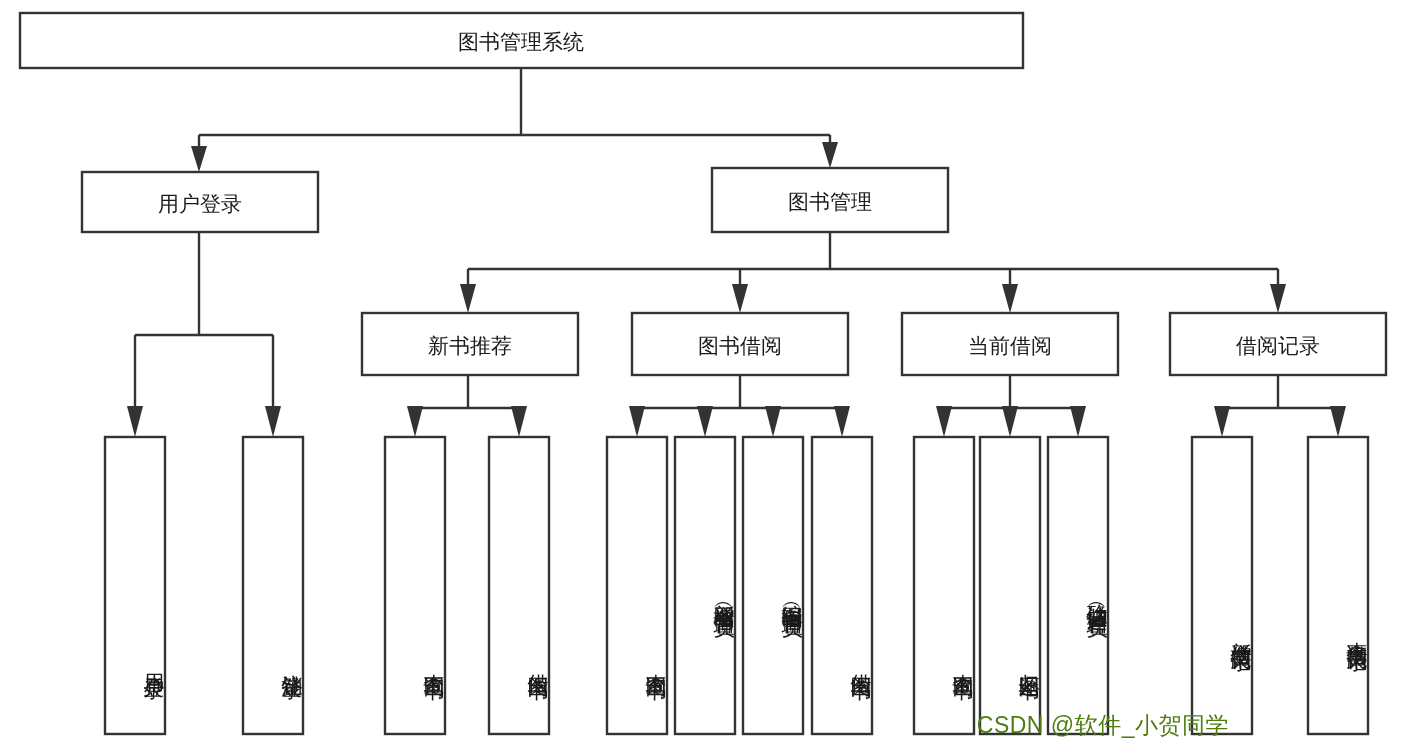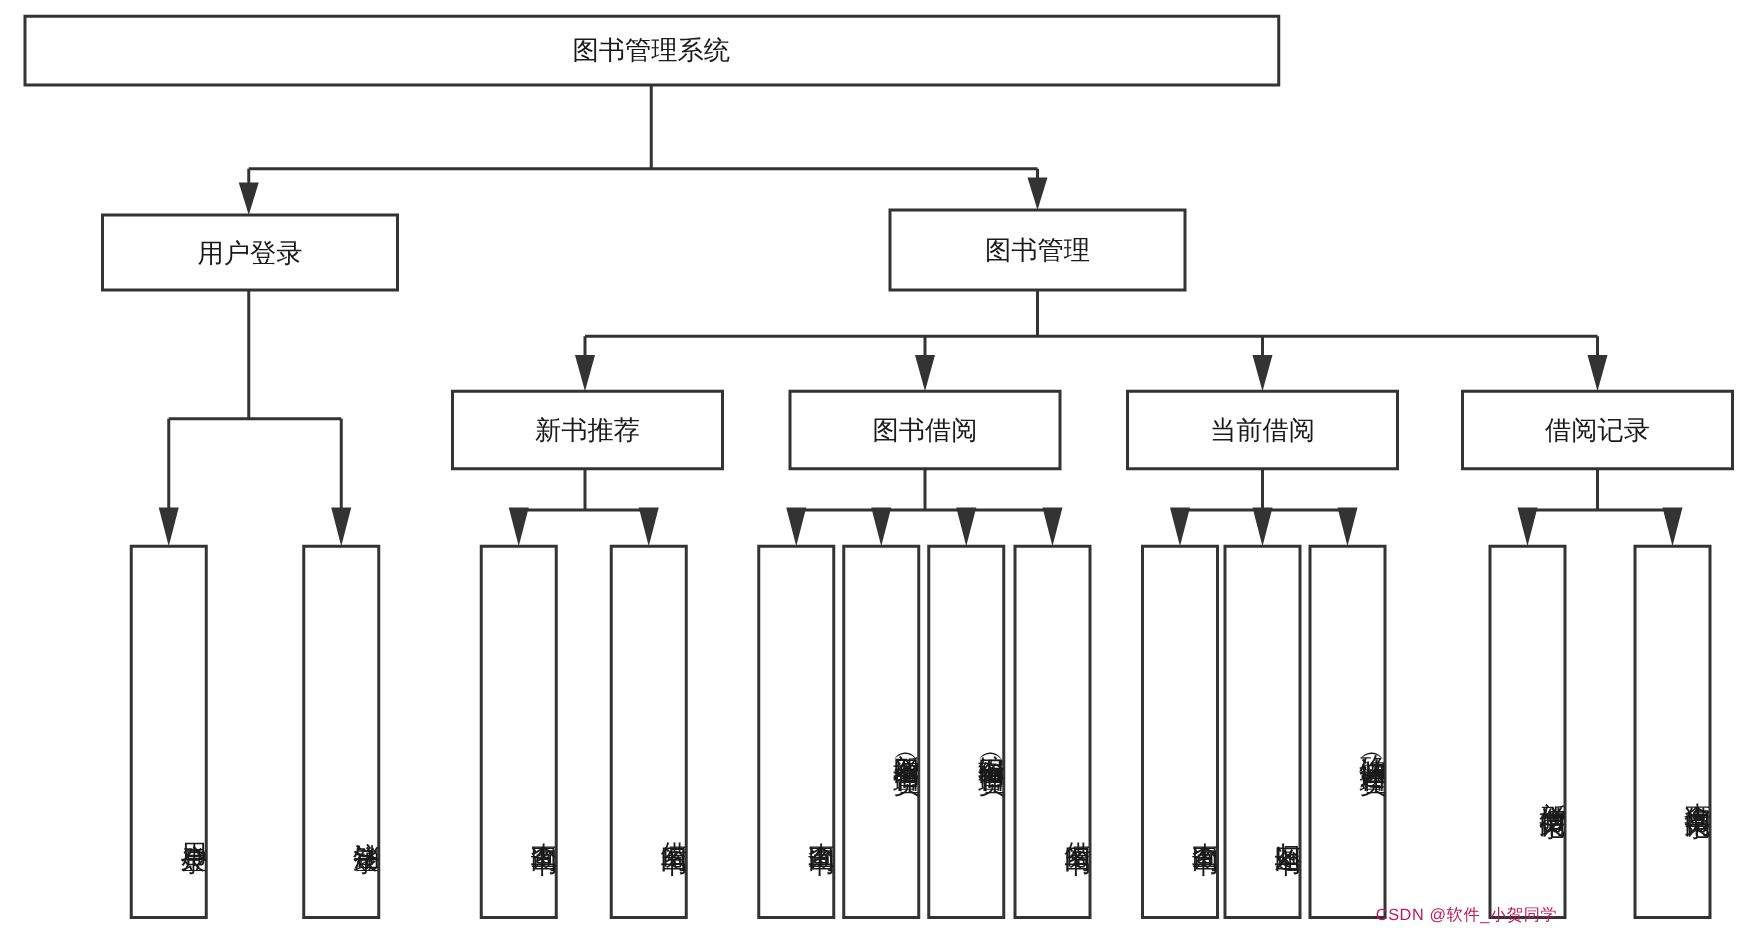"图书管理系统" #diagram-root { padding-left: 17px -> none }
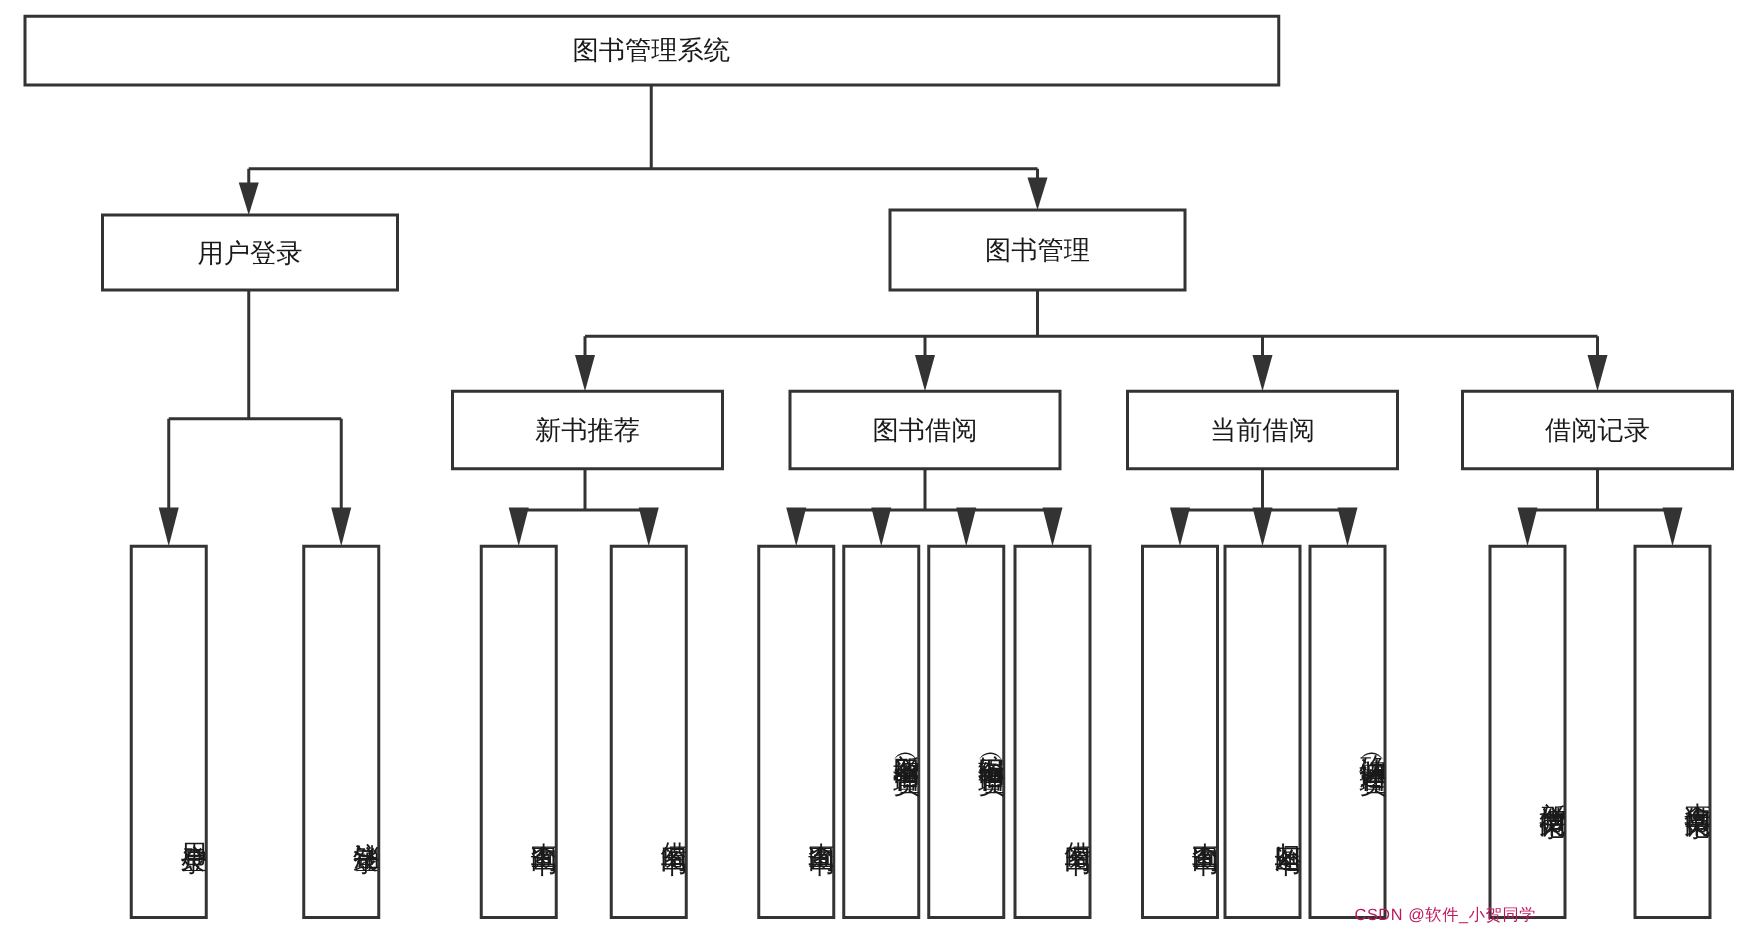"CSDN @软件_小贺同学" .watermark { color: #be185d -> #4d7c0f; font-size: 13px -> 23px }
